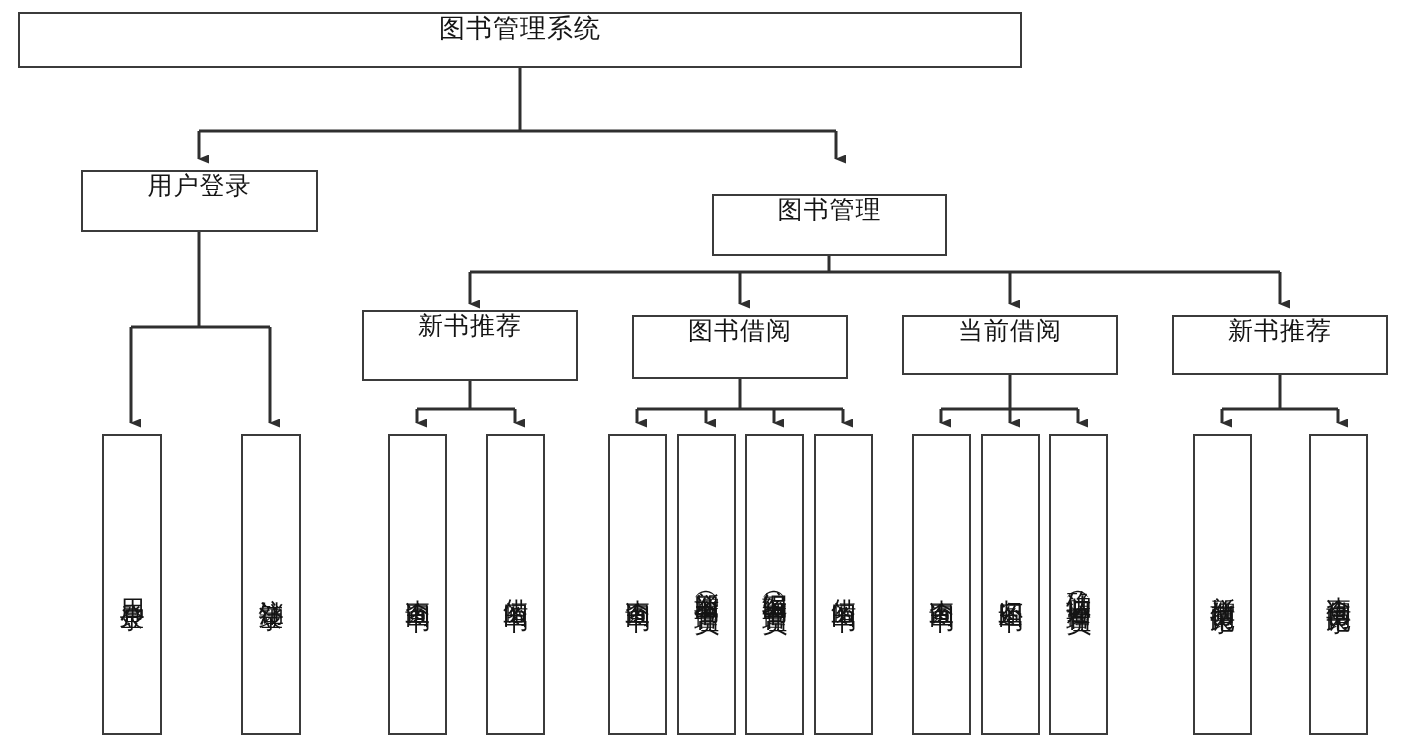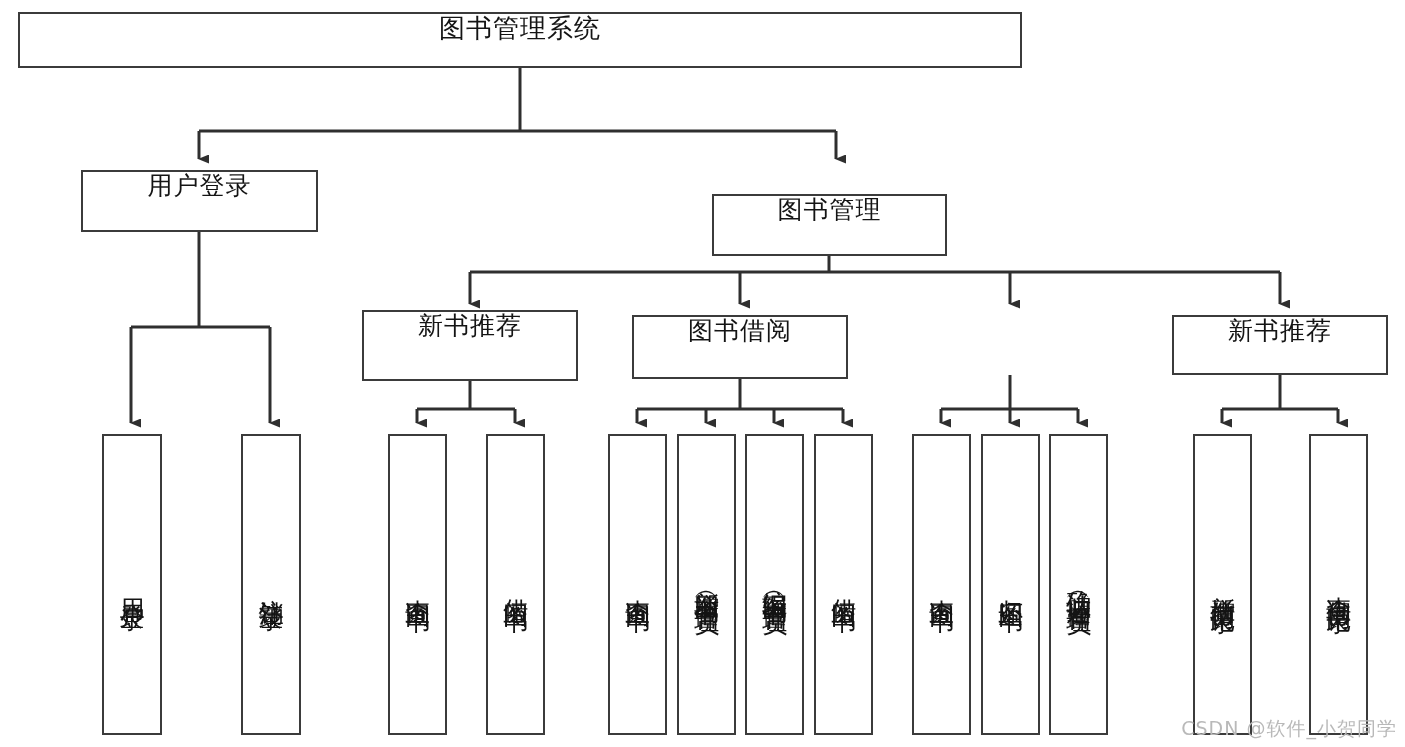"当前借阅" div.node { html: none -> <div> <span>当前借阅</span> </div> }
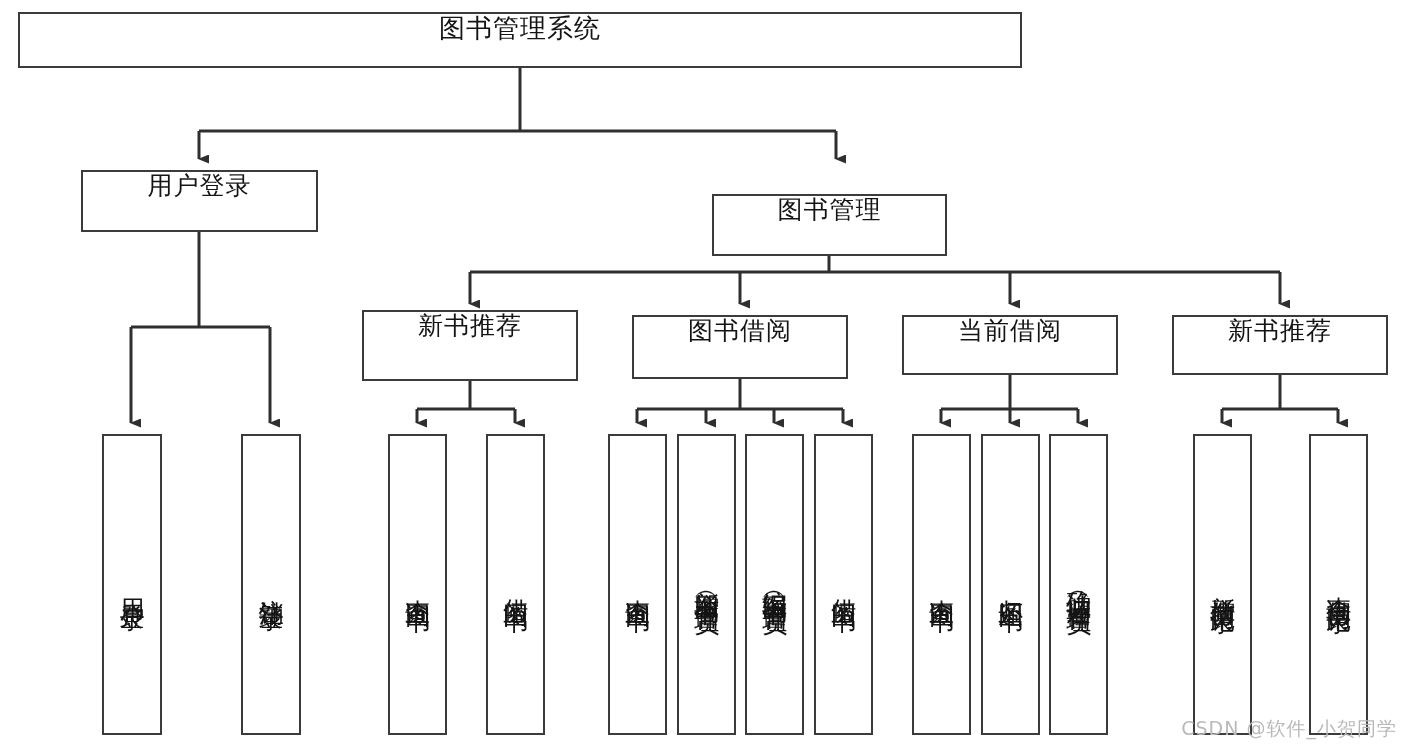"CSDN @软件_小贺同学" div.watermark { html: <div>CSDN @软件_小贺同学</div> -> none }
